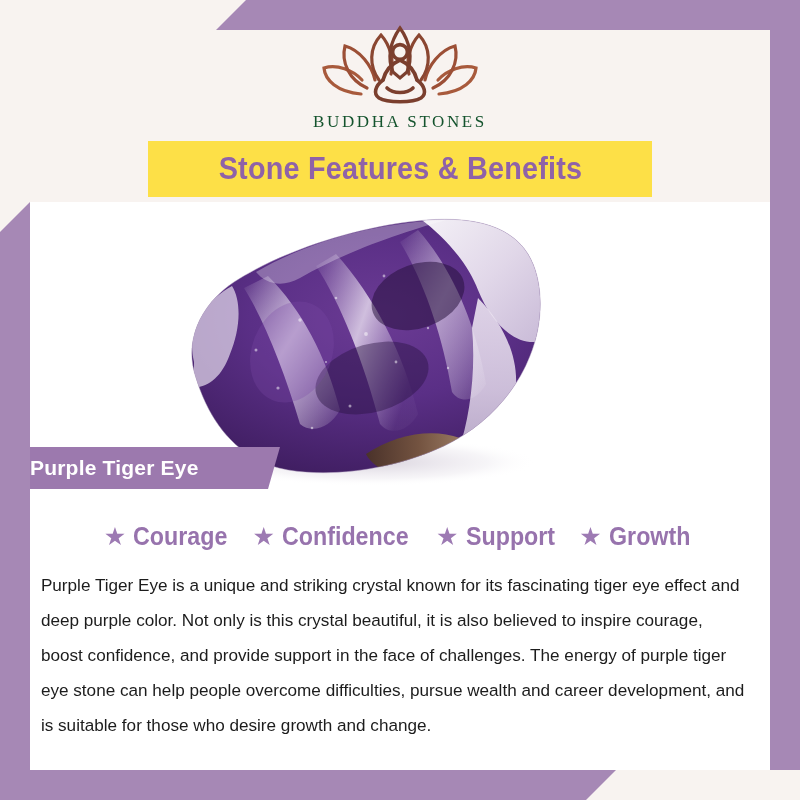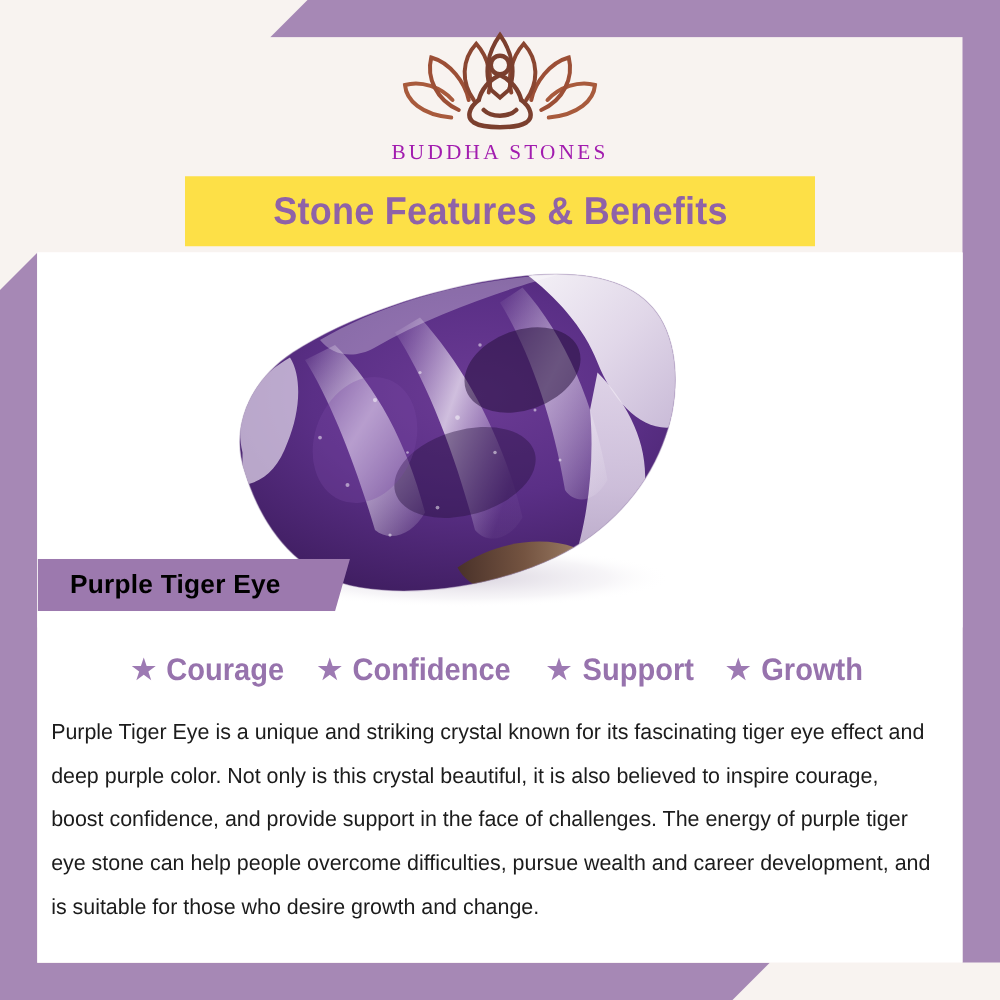"BUDDHA STONES" .logo-word { color: #a21caf -> #14532d }
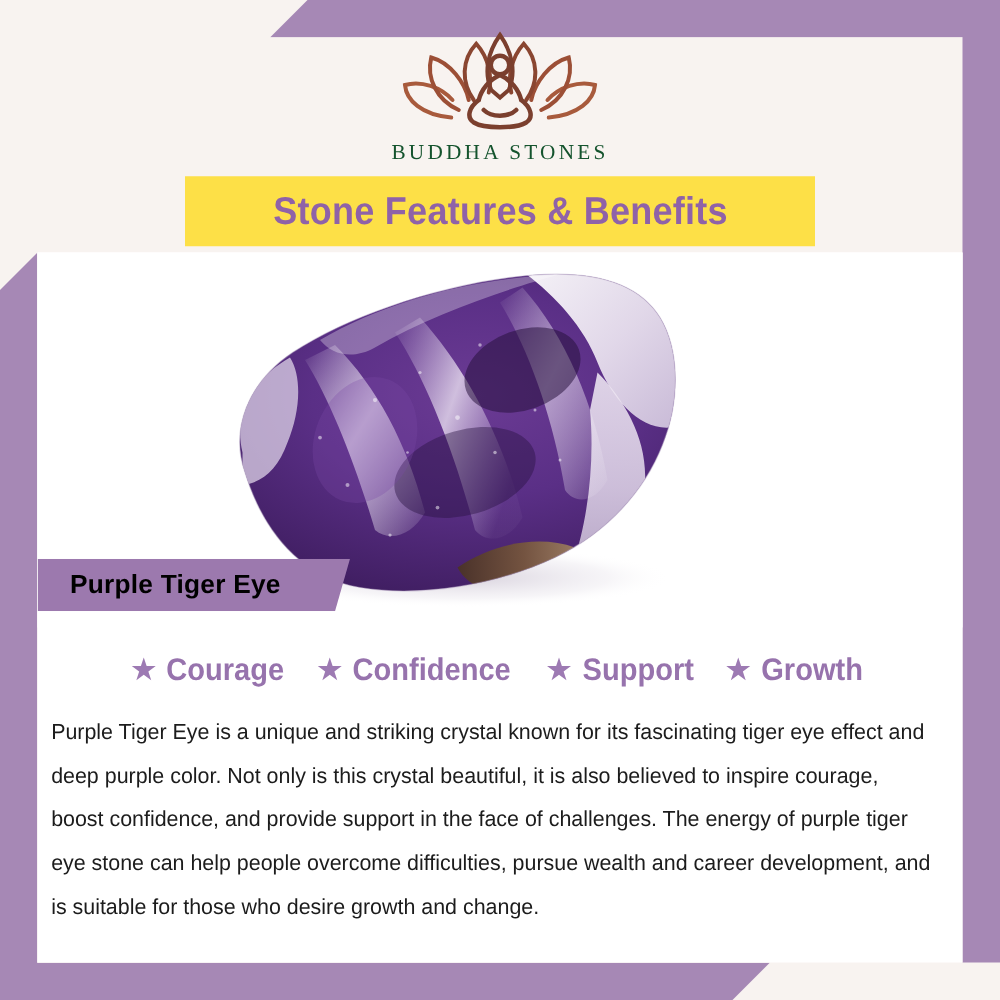"Purple Tiger Eye" .name-bar-text { color: #000000 -> #ffffff; padding-left: 26px -> none }
